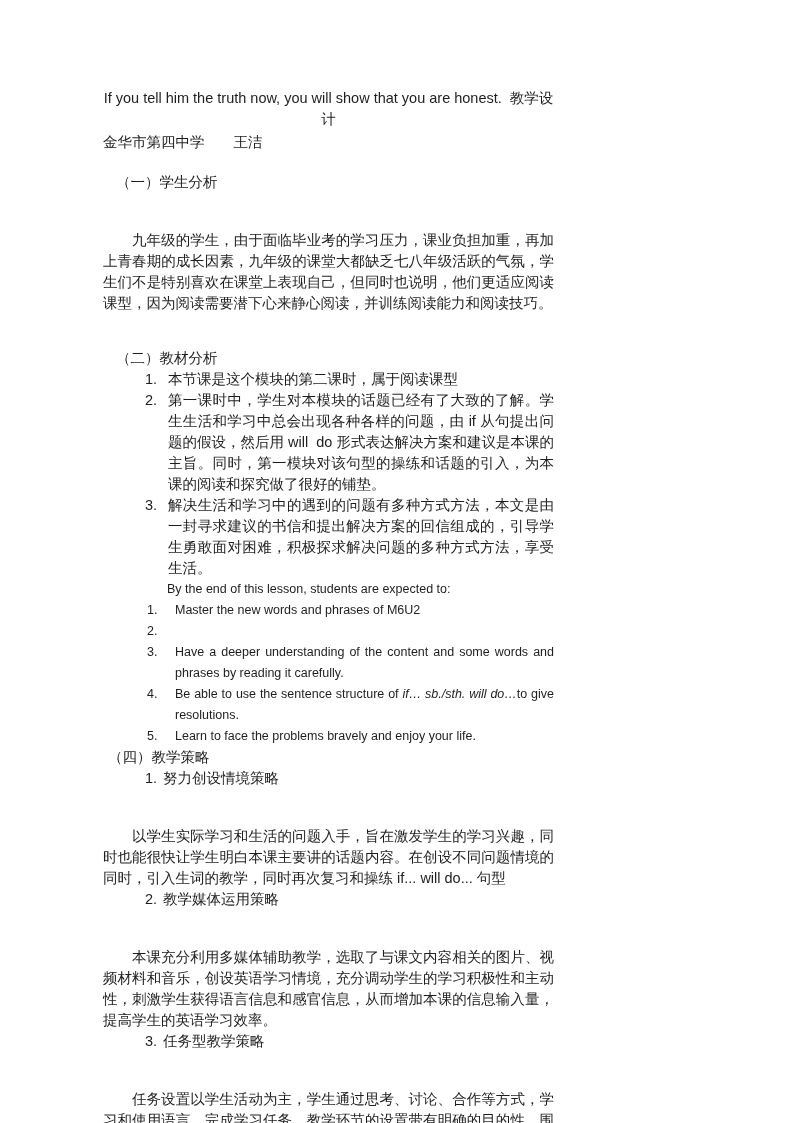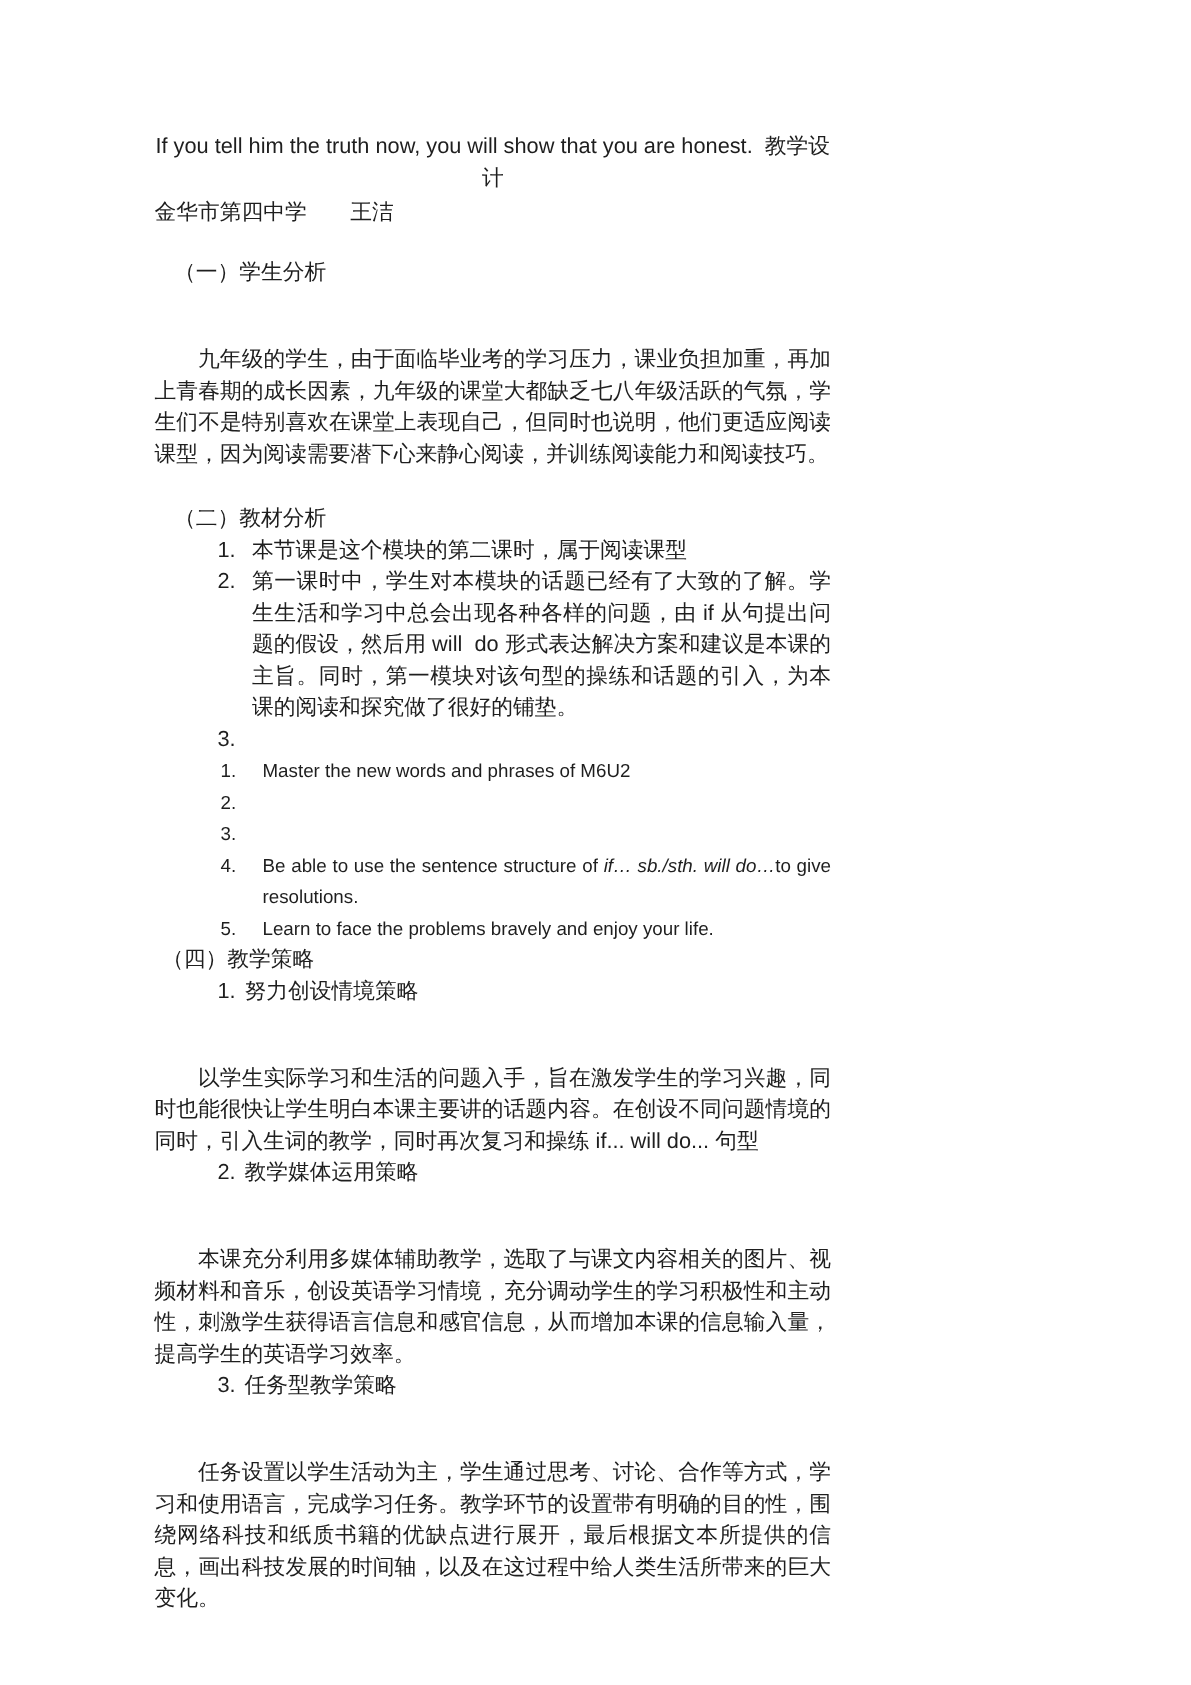"（二）教材分析" .sec2 { margin-top: 22px -> 34px }
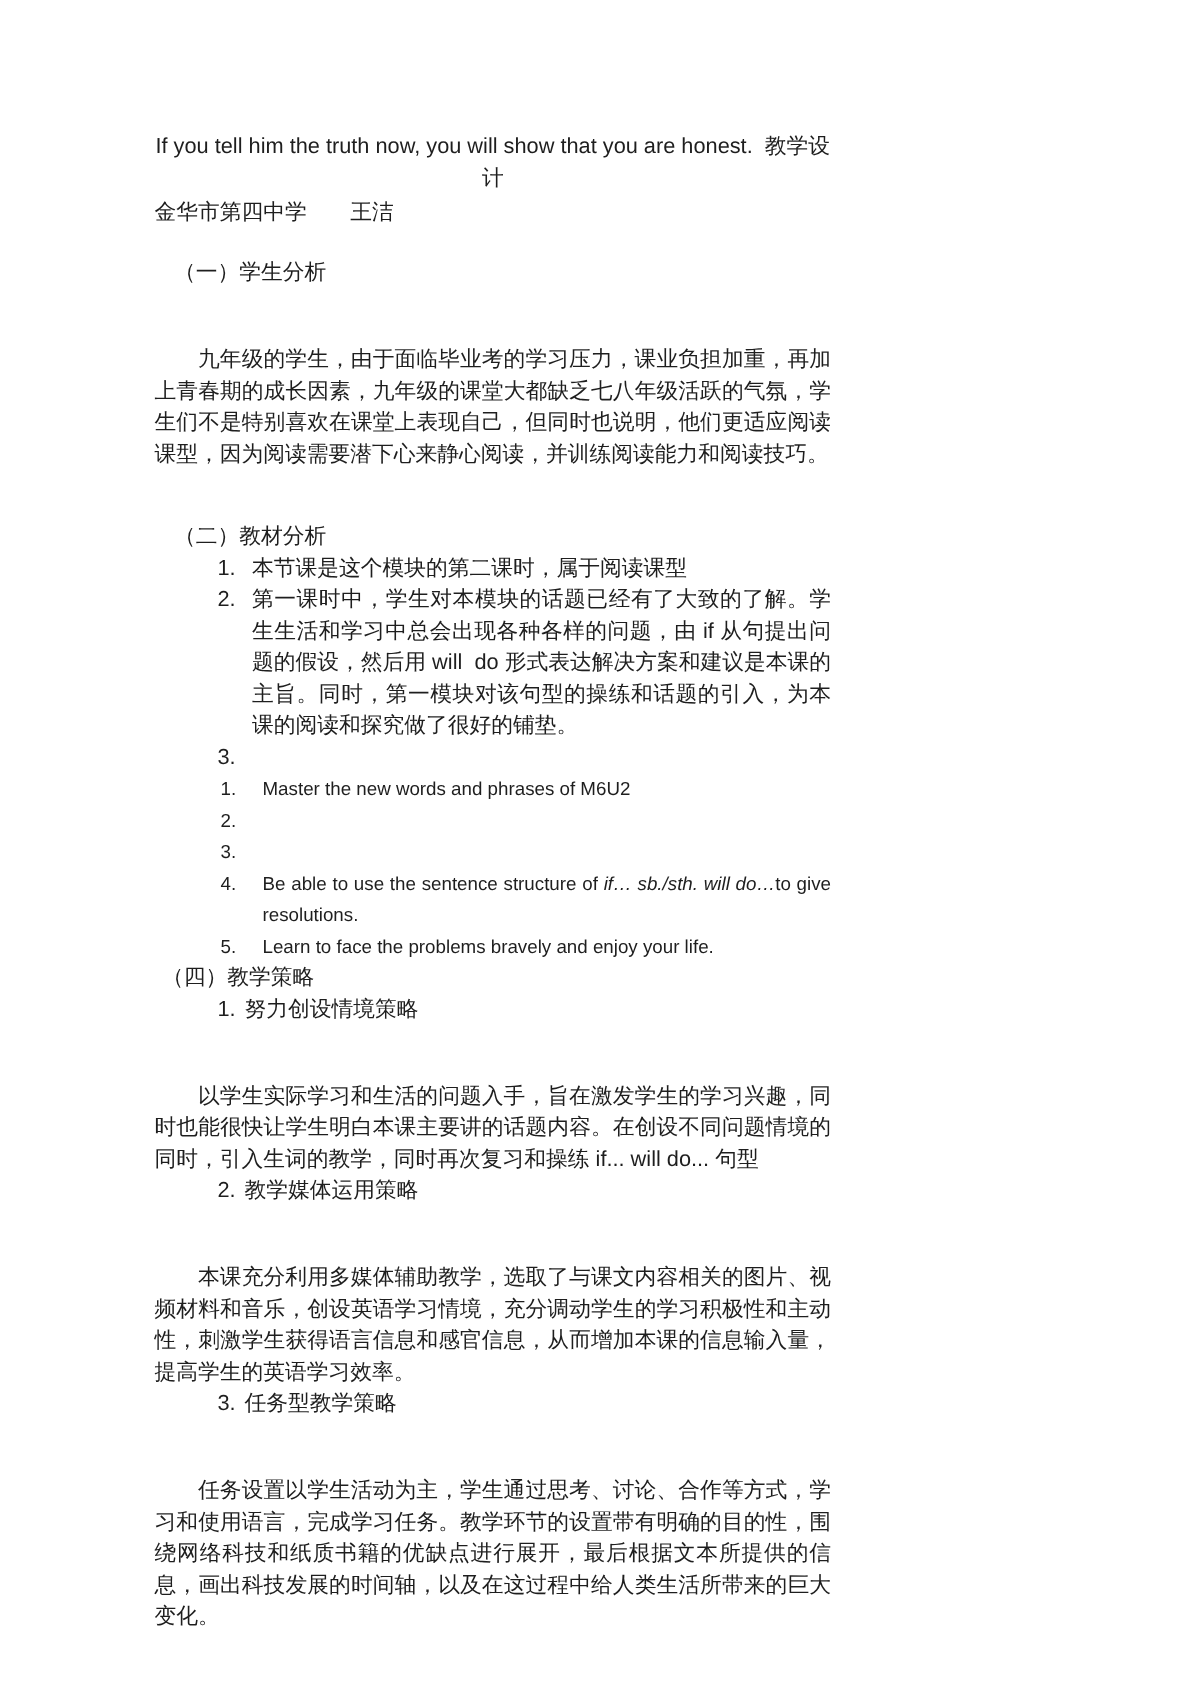"解决生活和学习中的遇到的问题有多种方式方法，本文是由一封寻求建议的书信和提出解决" span.txt { html: none -> <span>解决生活和学习中的遇到的问题有多种方式方法，本文是由一封寻求建议的书信和提出解决方案的回信组成的，引导学生勇敢面对困难，积极探求解决问题的多种方式方法，享受生活。</span> }
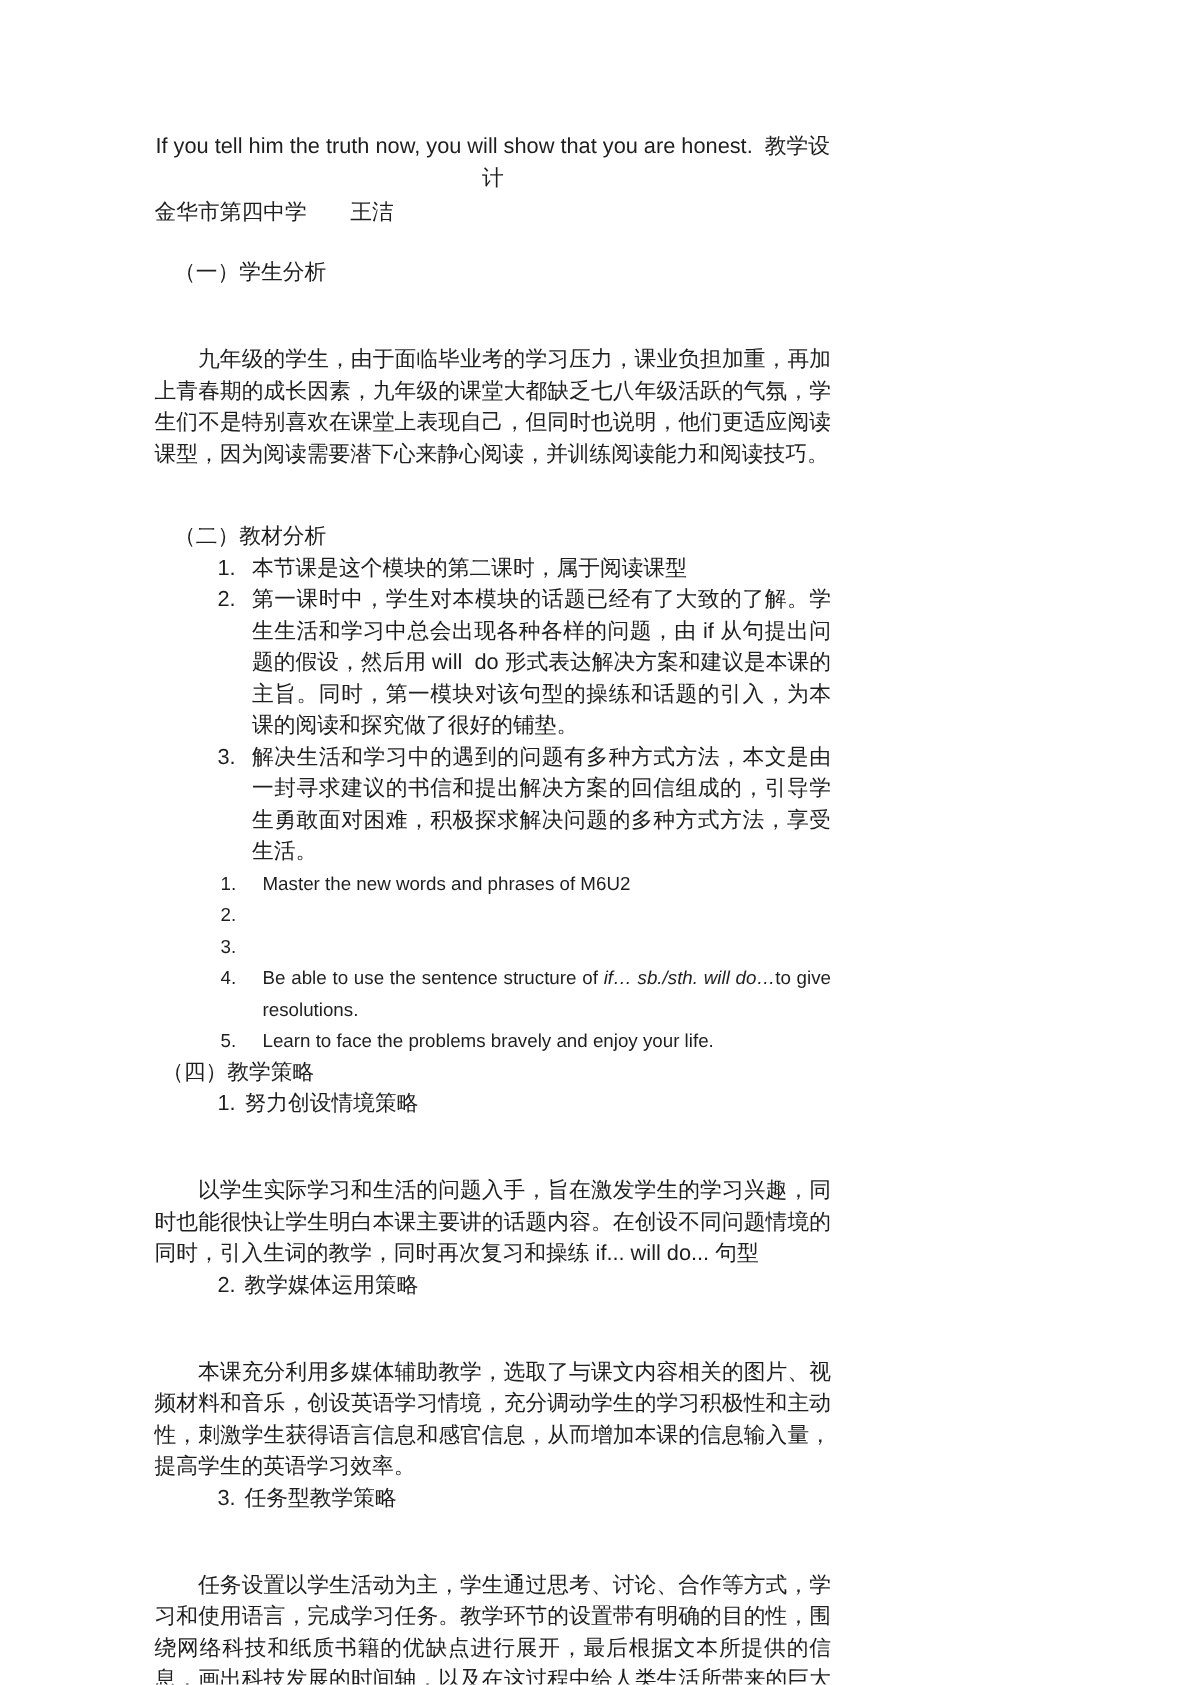"By the end of this" div.intro-en { html: none -> <div>By the end of this lesson, students are expected to:</div> }
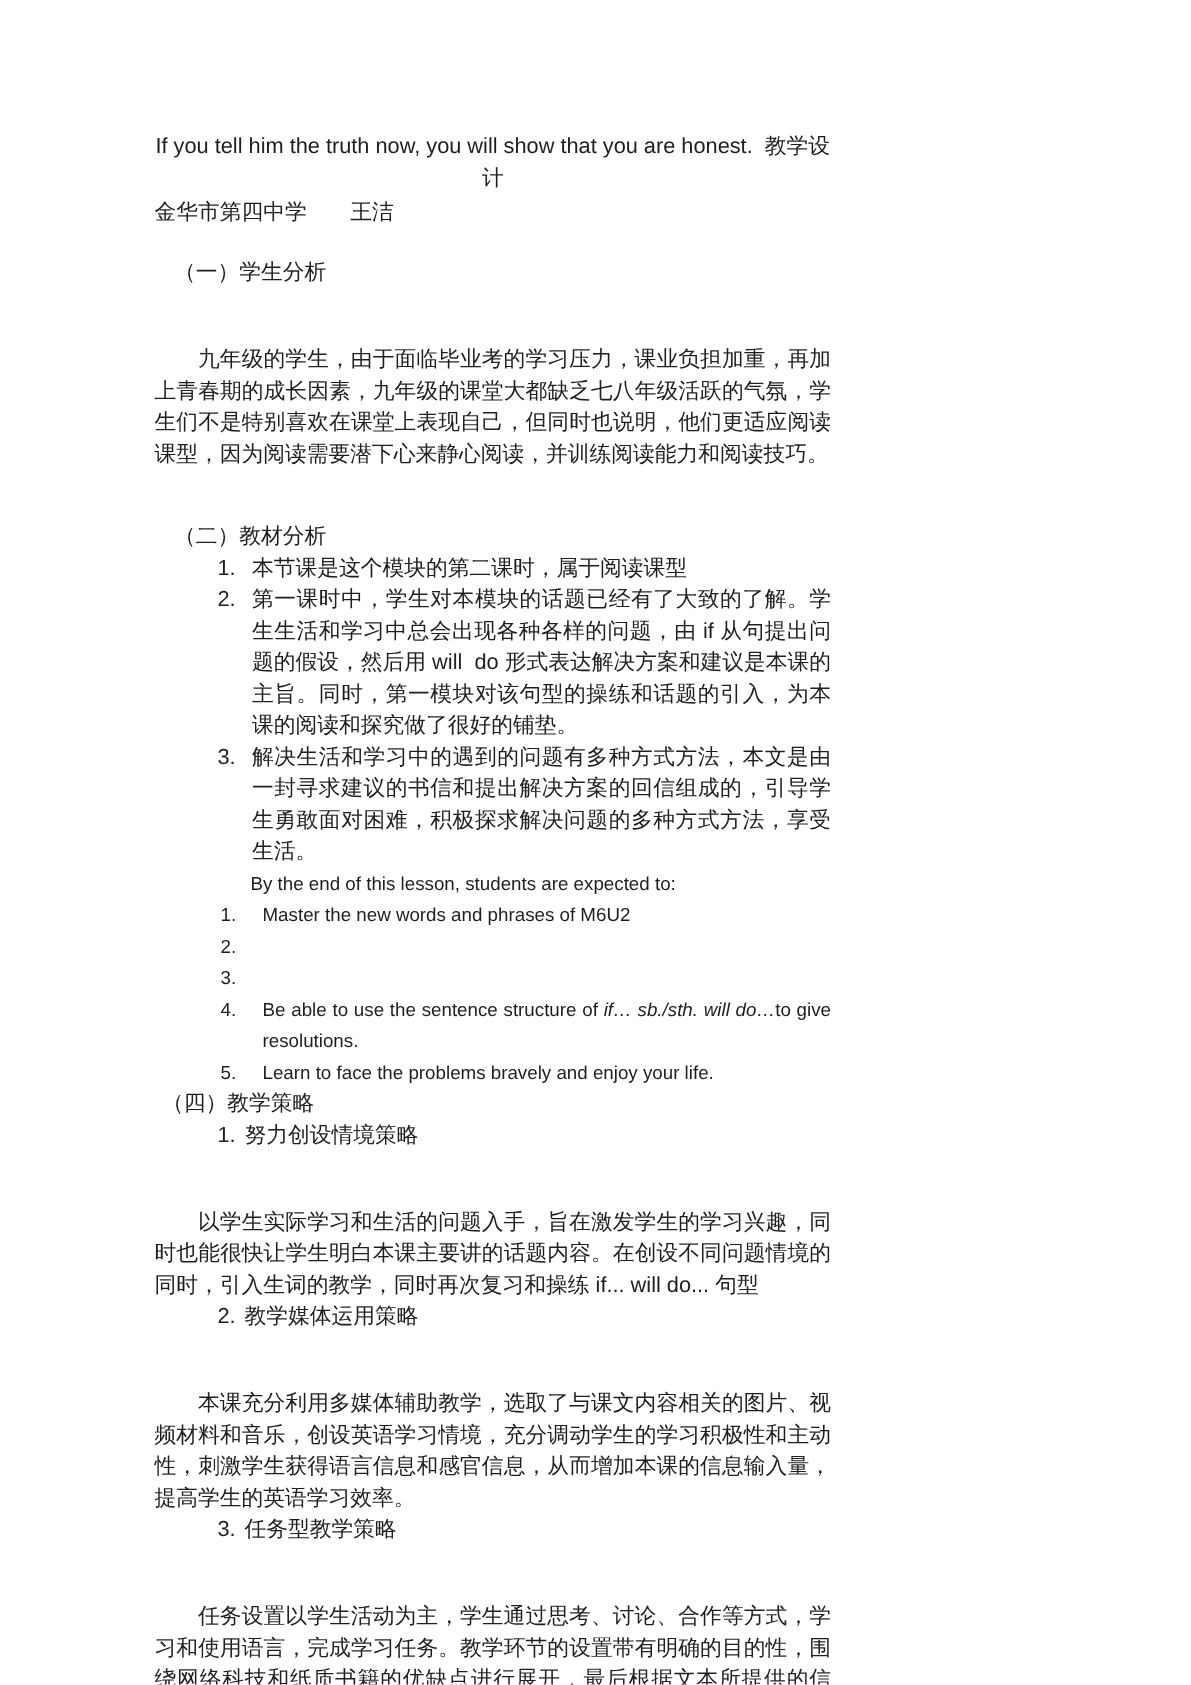"Have a deeper understanding of" span.txt { html: none -> <span>Have a deeper understanding of the content and some words and phrases by reading it carefully.</span> }
